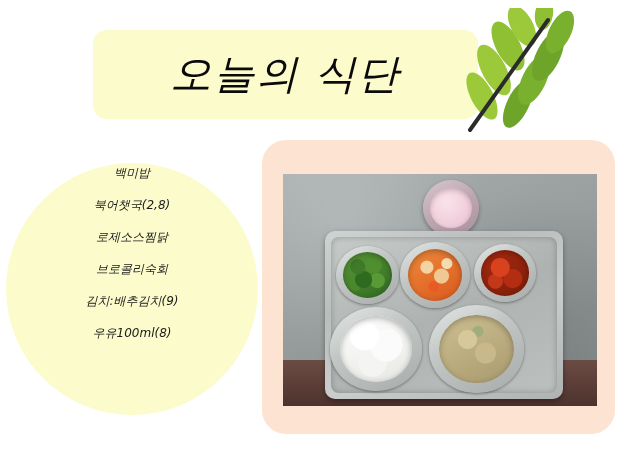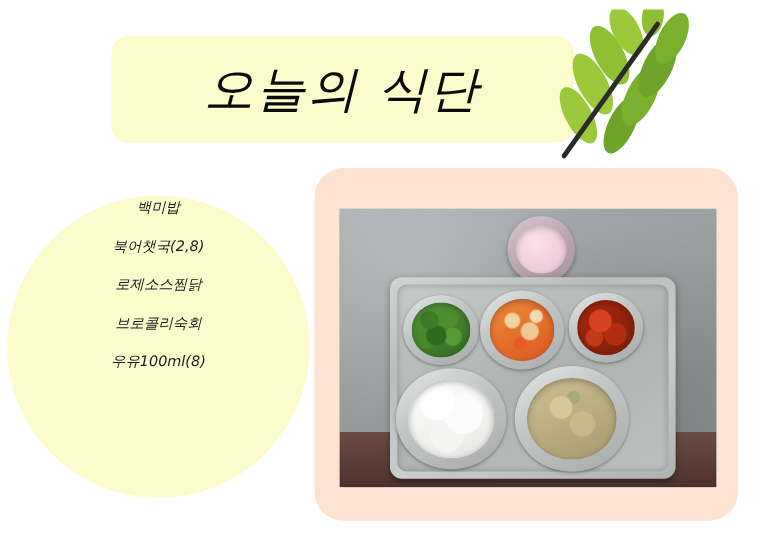"김치:배추김치(9)" div.menu-line { html: none -> <div>김치:배추김치(9)</div> }
